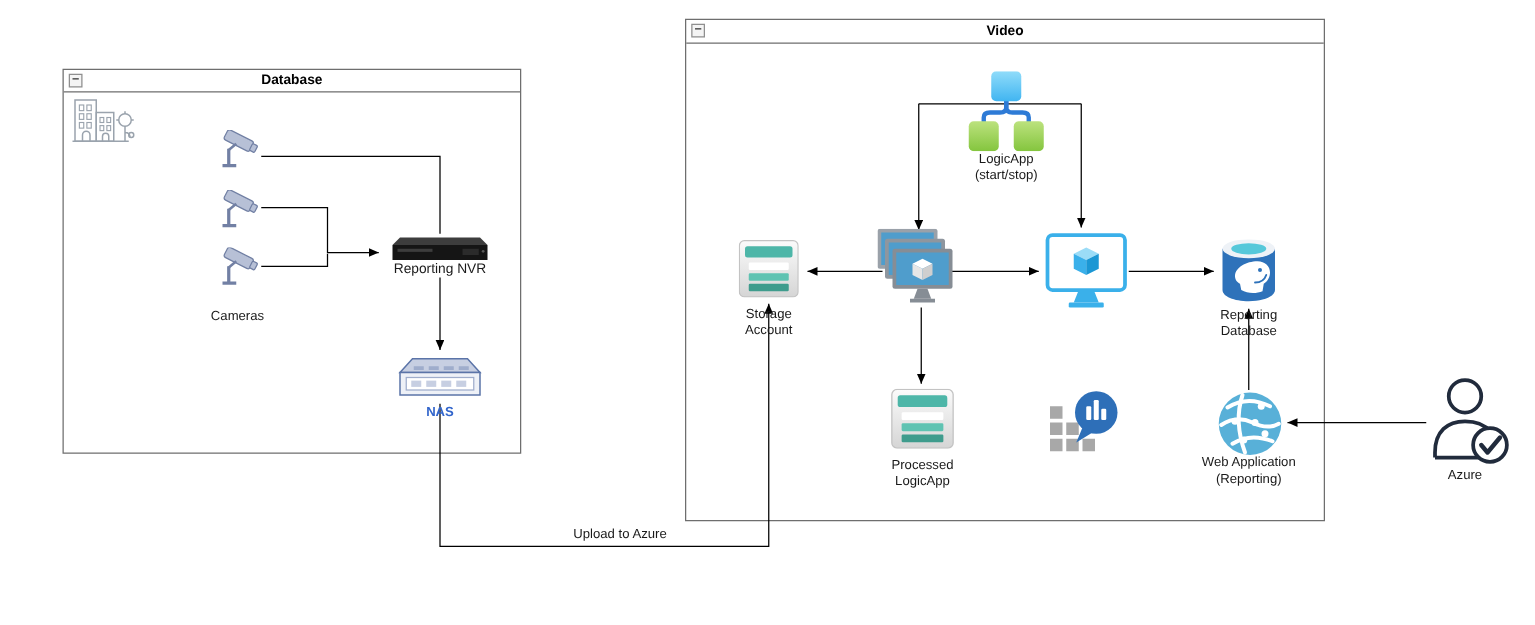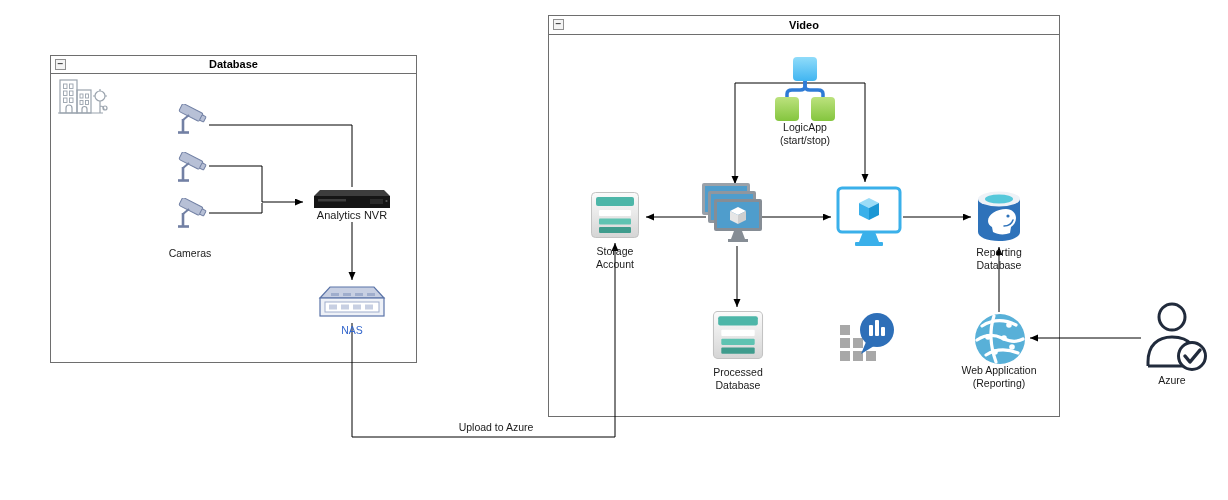"Analytics NVR" div.lbl { text: Analytics -> Reporting }
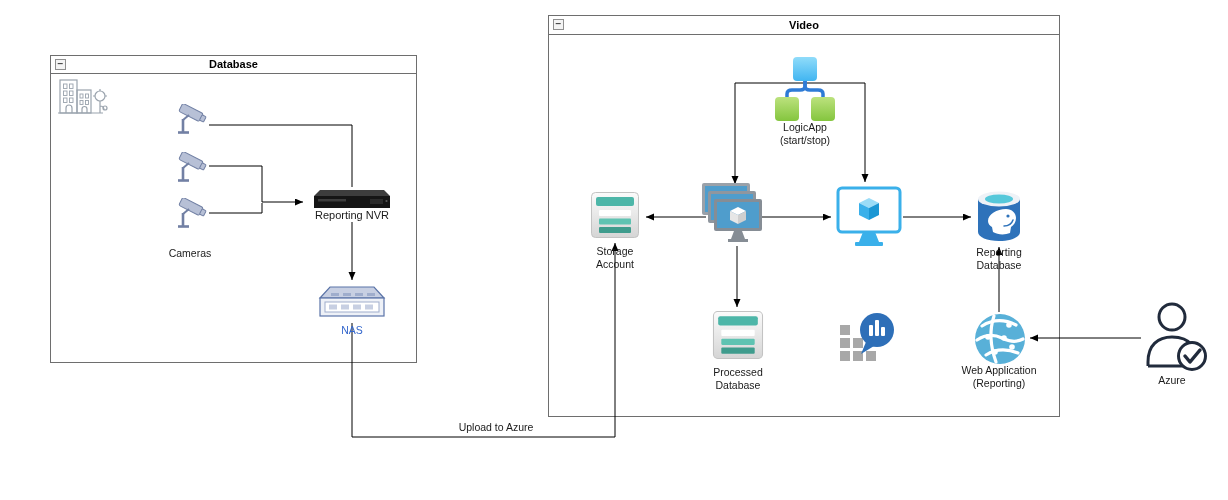"NAS" .lbl-blue { font-weight: none -> bold }
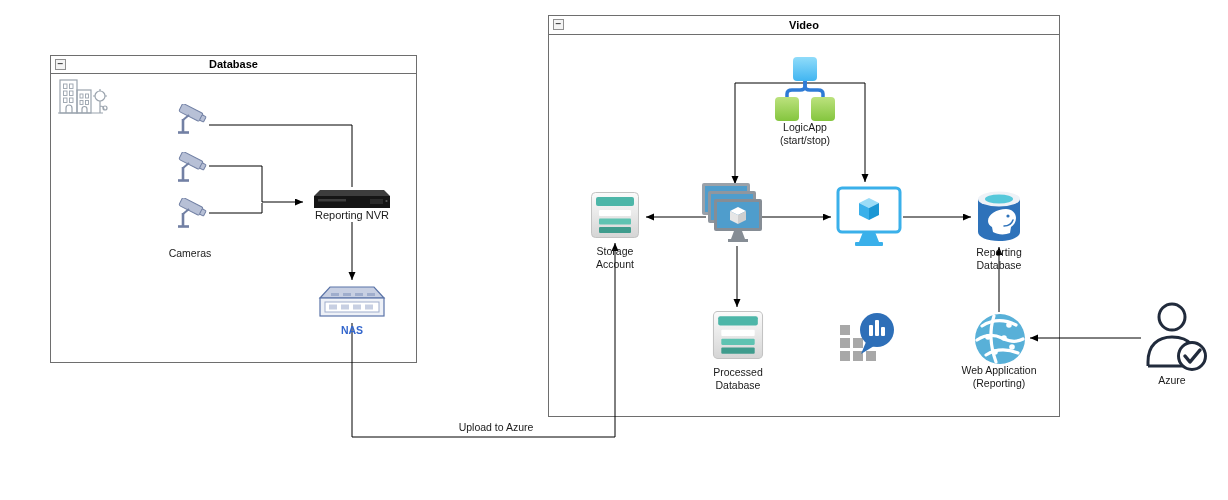"Processed" div.lbl { text: Database -> LogicApp }
